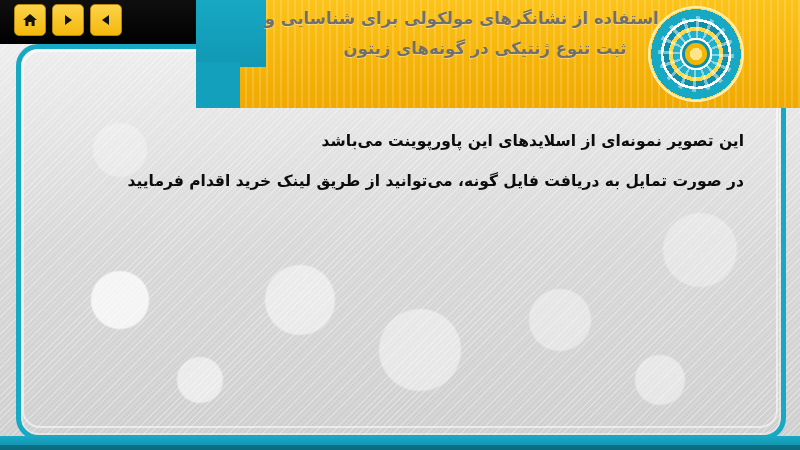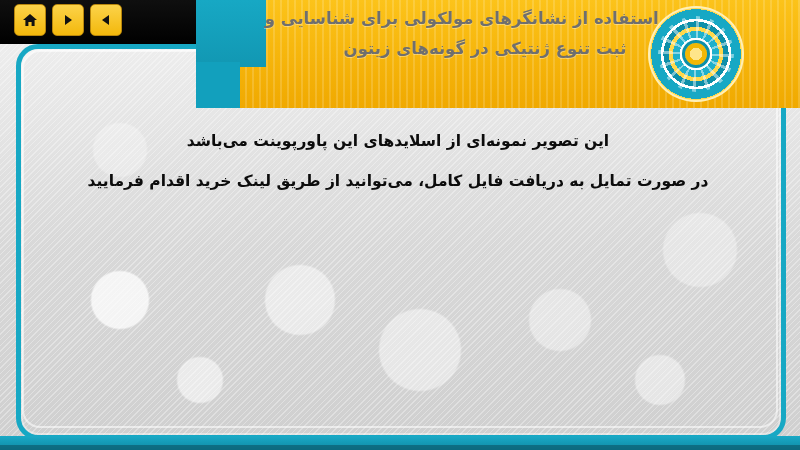"این تصویر نمونه‌ای از اسلایدهای" .content { left: 40px -> 28px; text-align: center -> right }
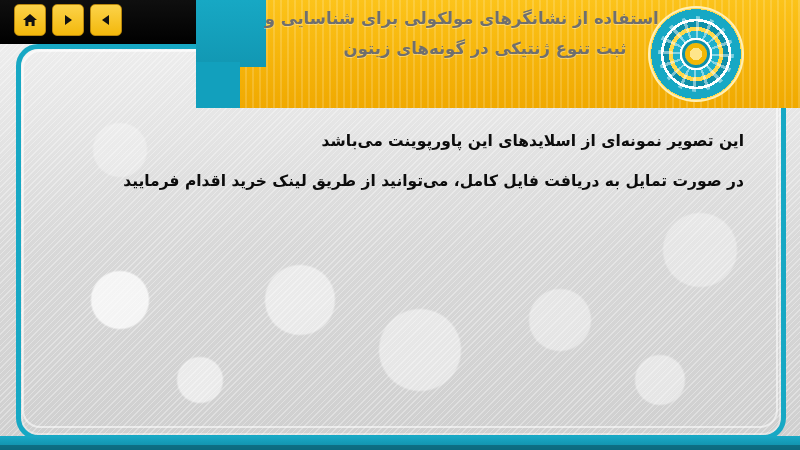"در صورت تمایل به دریافت" p { text: کامل -> گونه }
